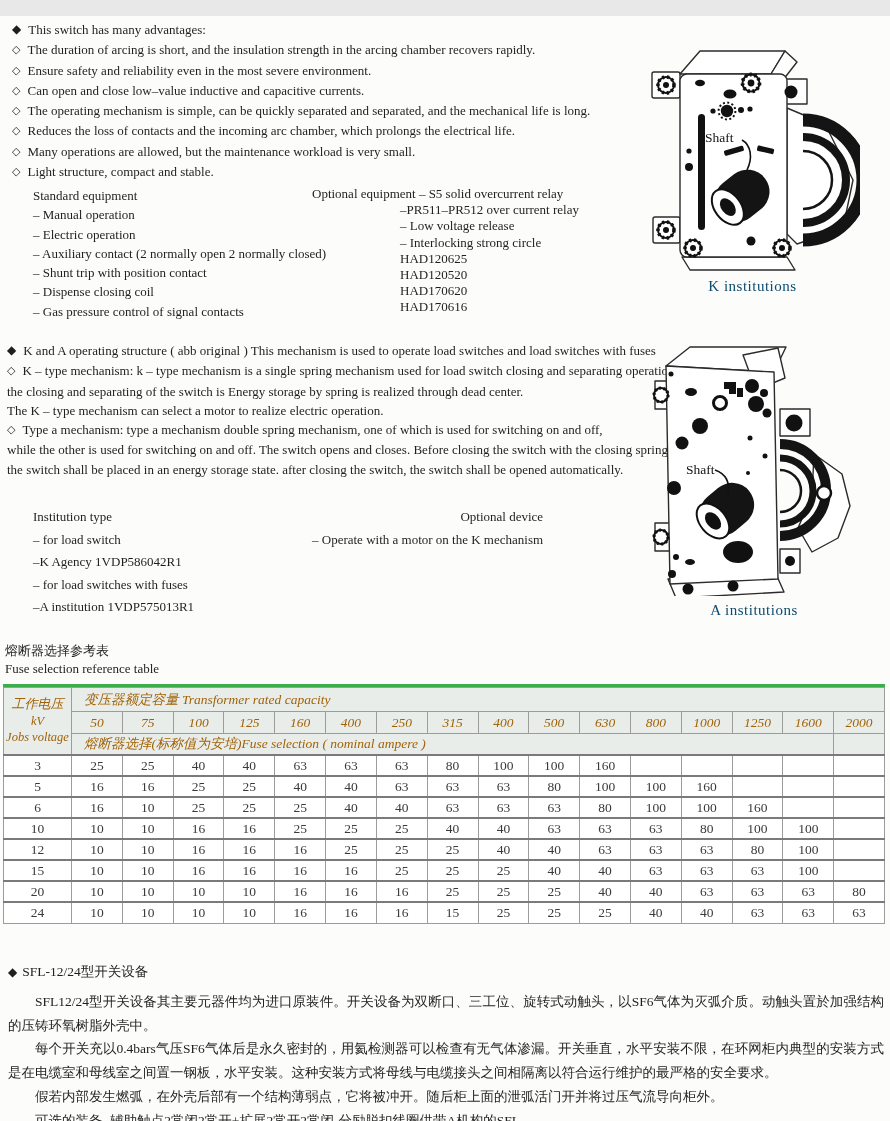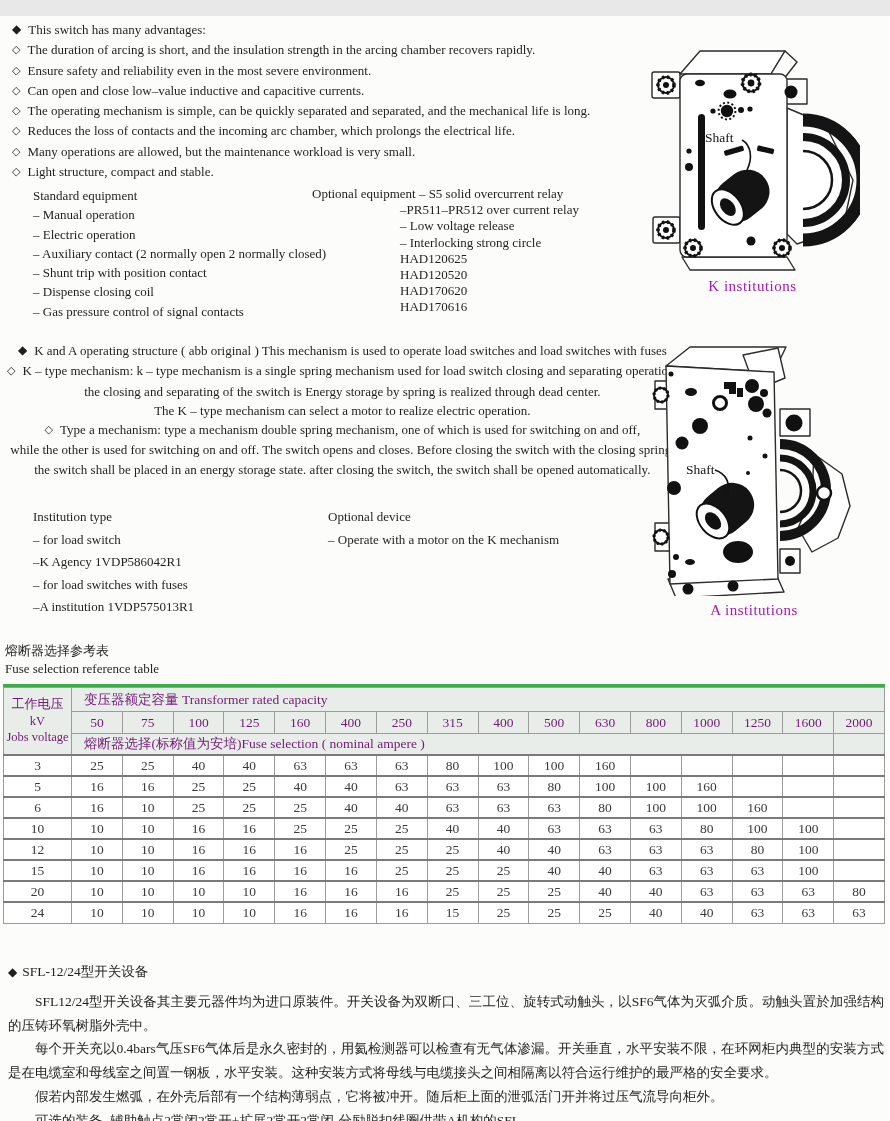"K institutions" .figure .caption { color: #a21caf -> #0c4a6e }
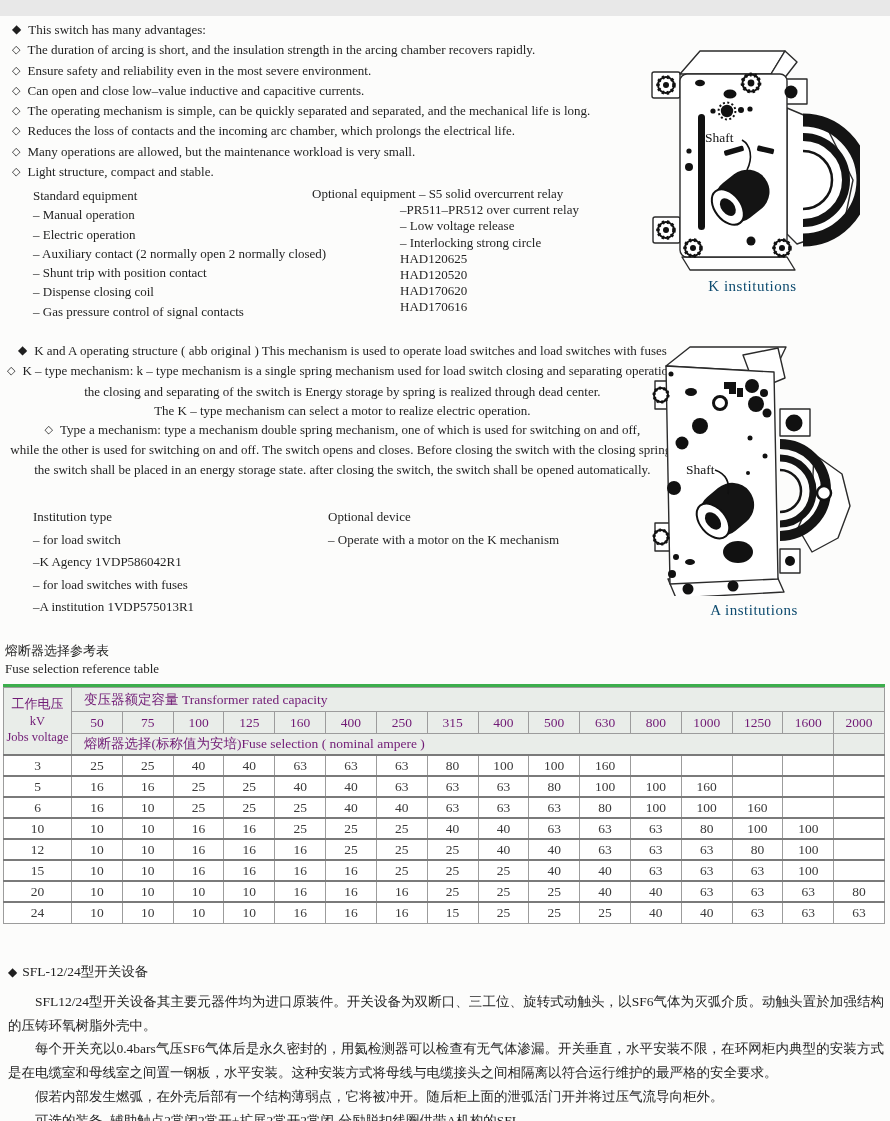"◆ K and A operating" div.tblock { text-align: center -> none }
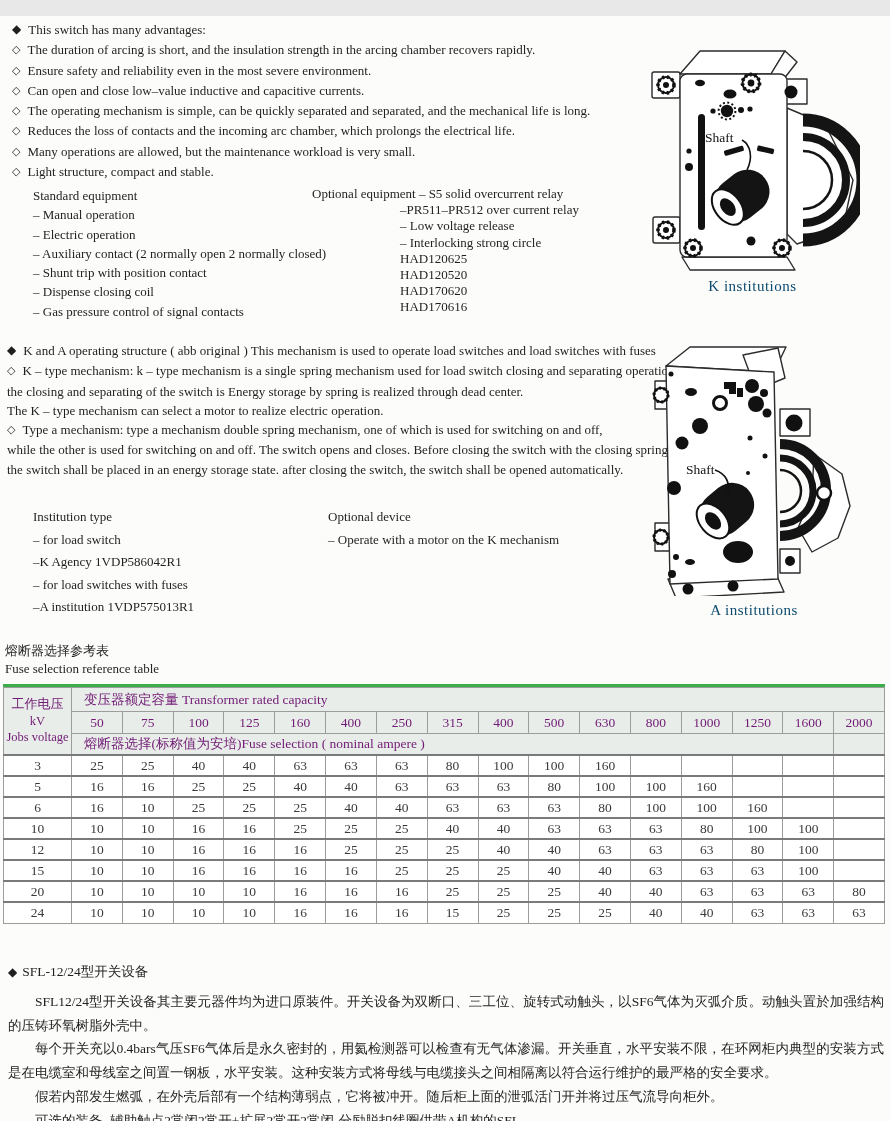"Optional device" div.colblock { left: 328px -> 312px; text-align: none -> right }
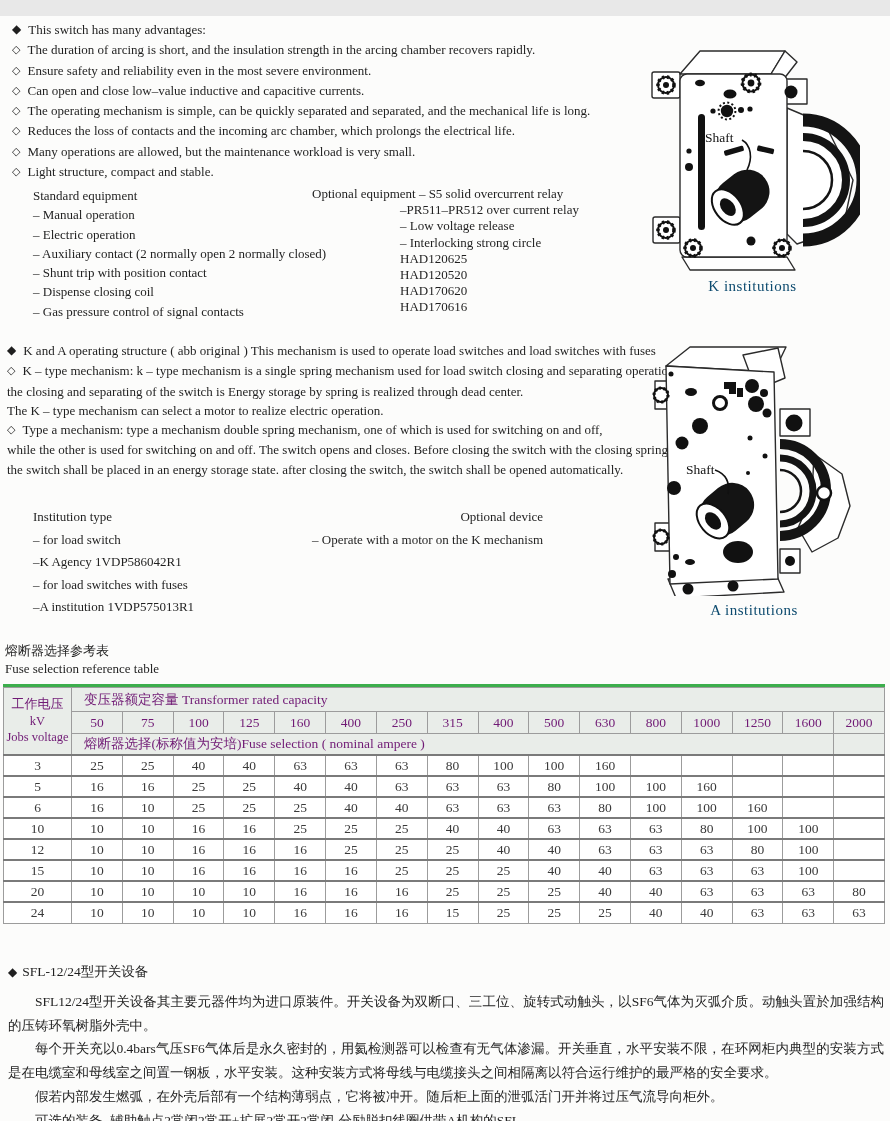"工作电压" table.fuse thead th { color: #701a75 -> #a16207; font-style: none -> italic }
